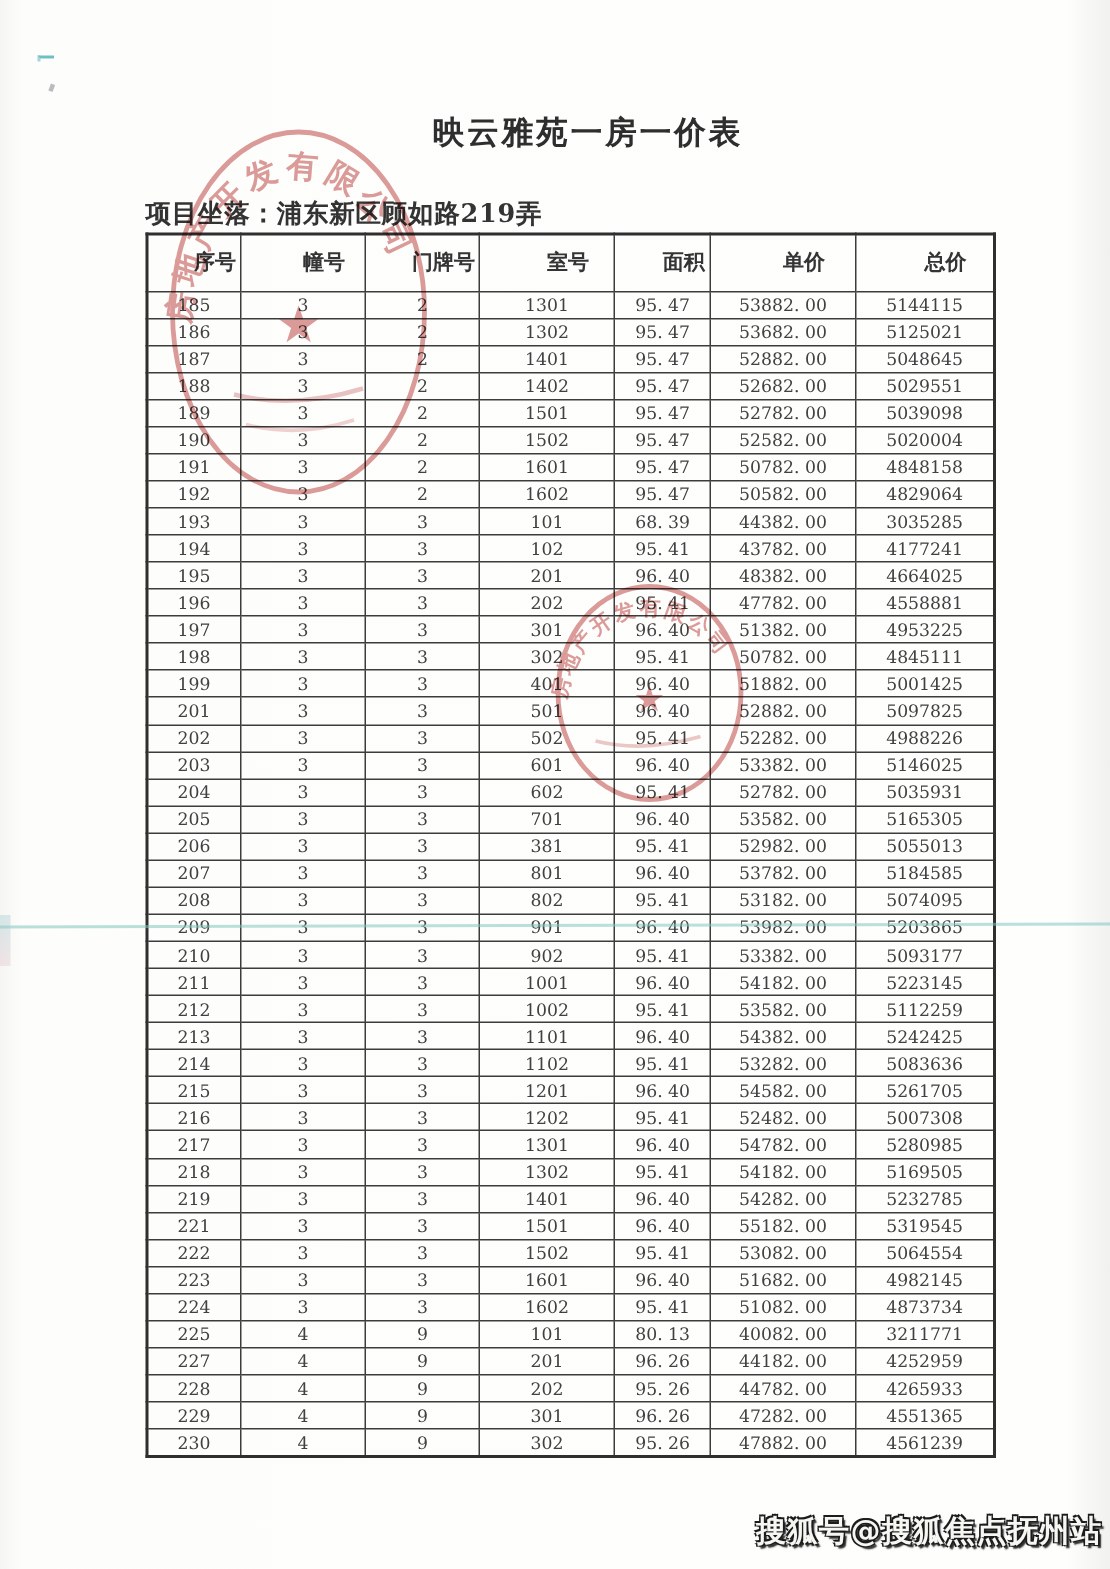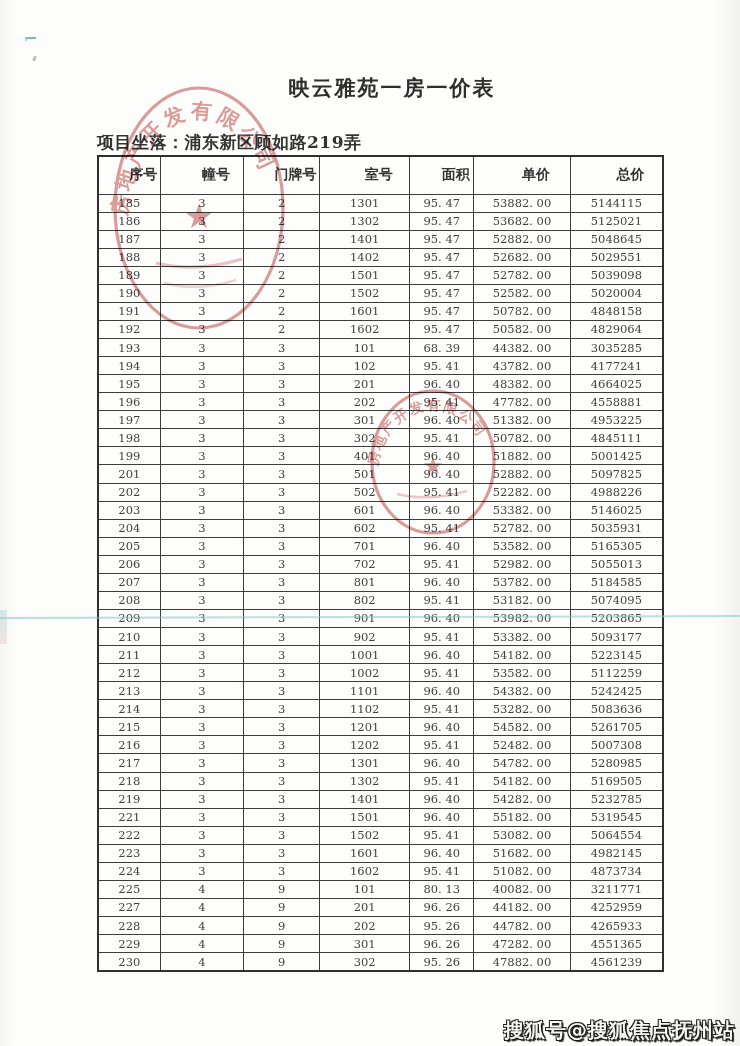"702" td { text: 702 -> 381 }
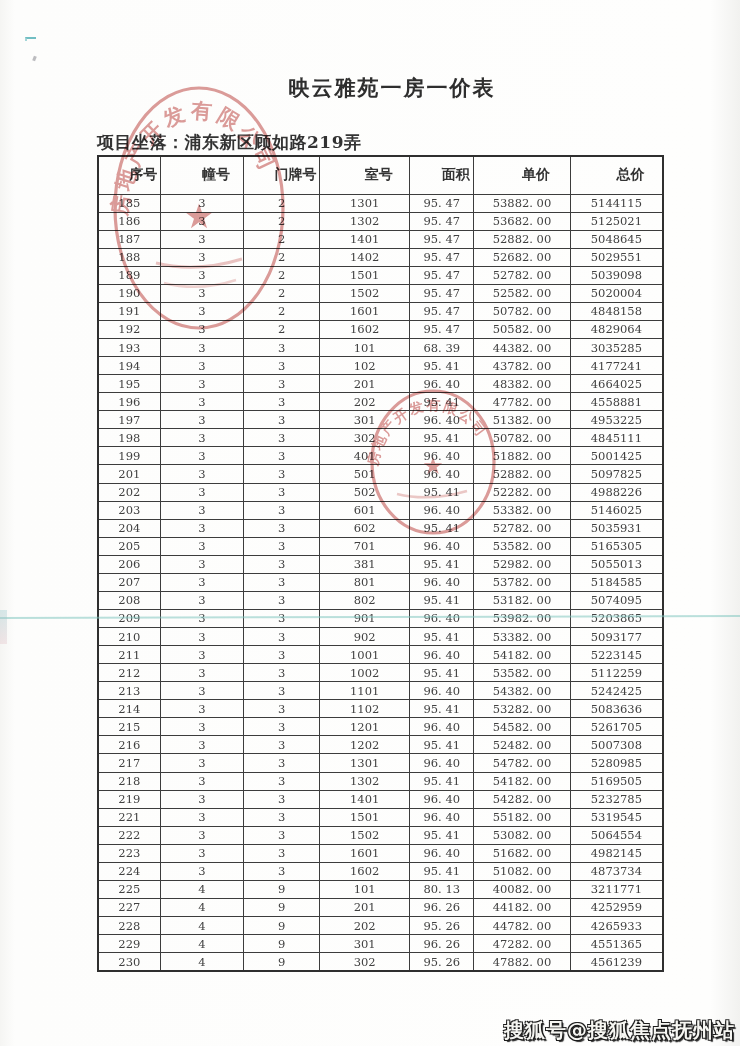"搜狐号@搜狐焦点抚州站" .watermark { bottom: 2px -> 12px }
